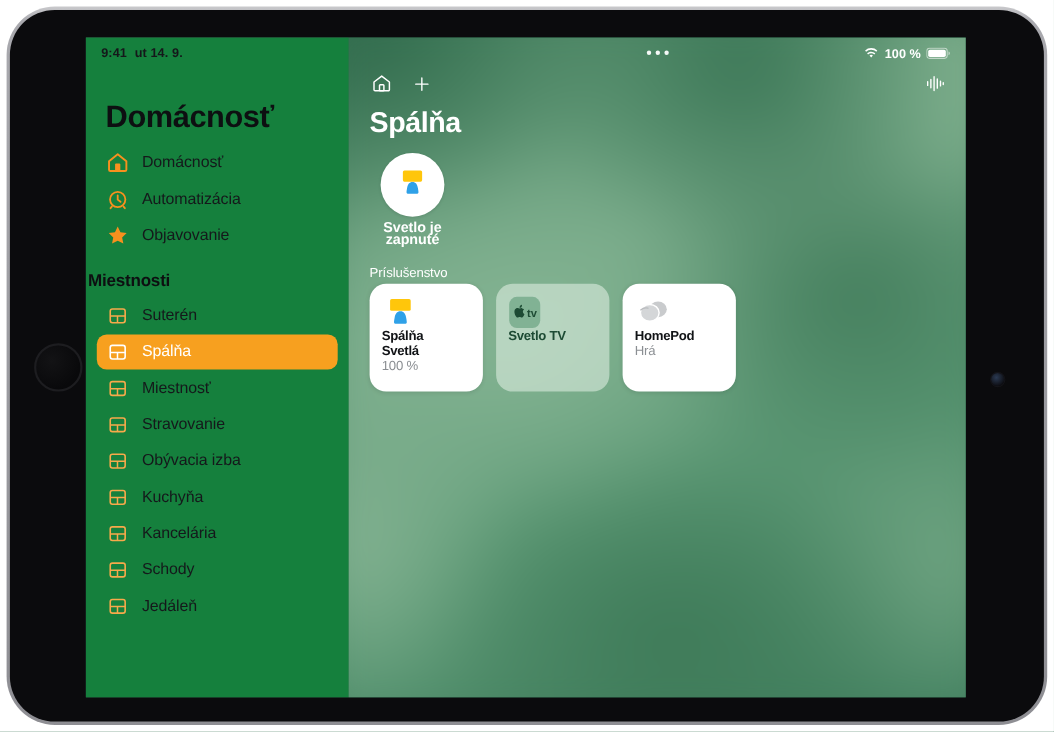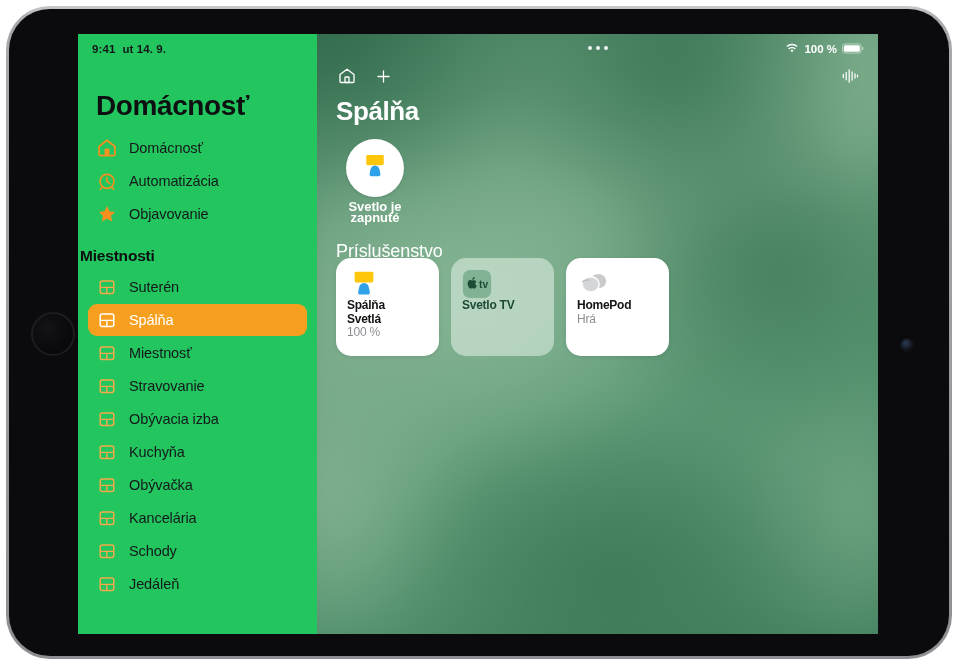"9:41 ut 14. 9." #sidebar { background: #22c55e -> #15803d }
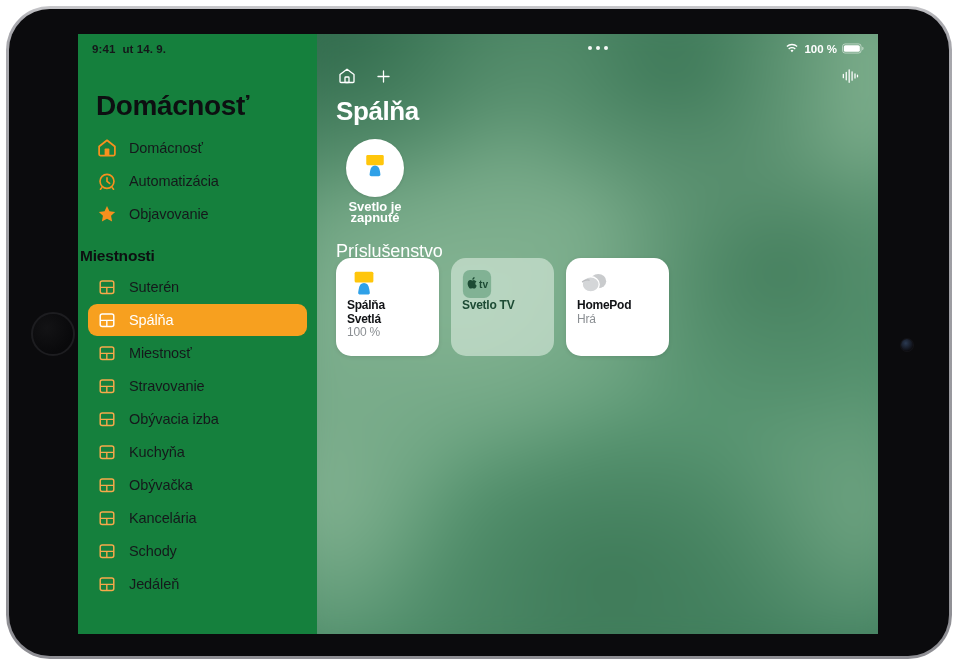"Príslušenstvo" #accessories-label { font-size: 18px -> 12px }
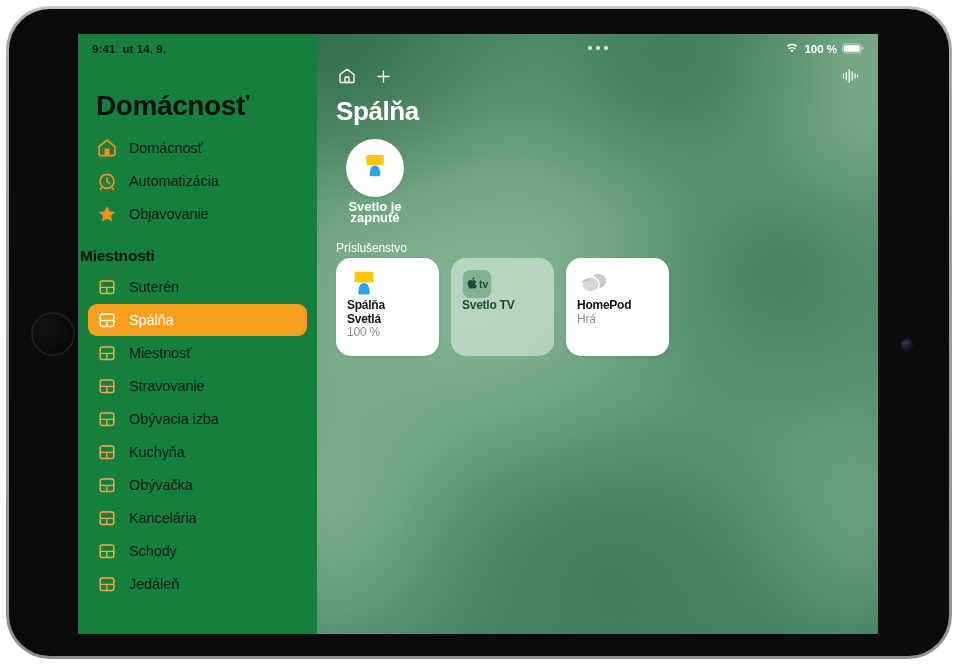"Obývačka" li.nav-item { html: <li> <span> <svg> <rect></rect> <path></path> </svg> </span> <span>Obývačka</span> </li> -> none }
